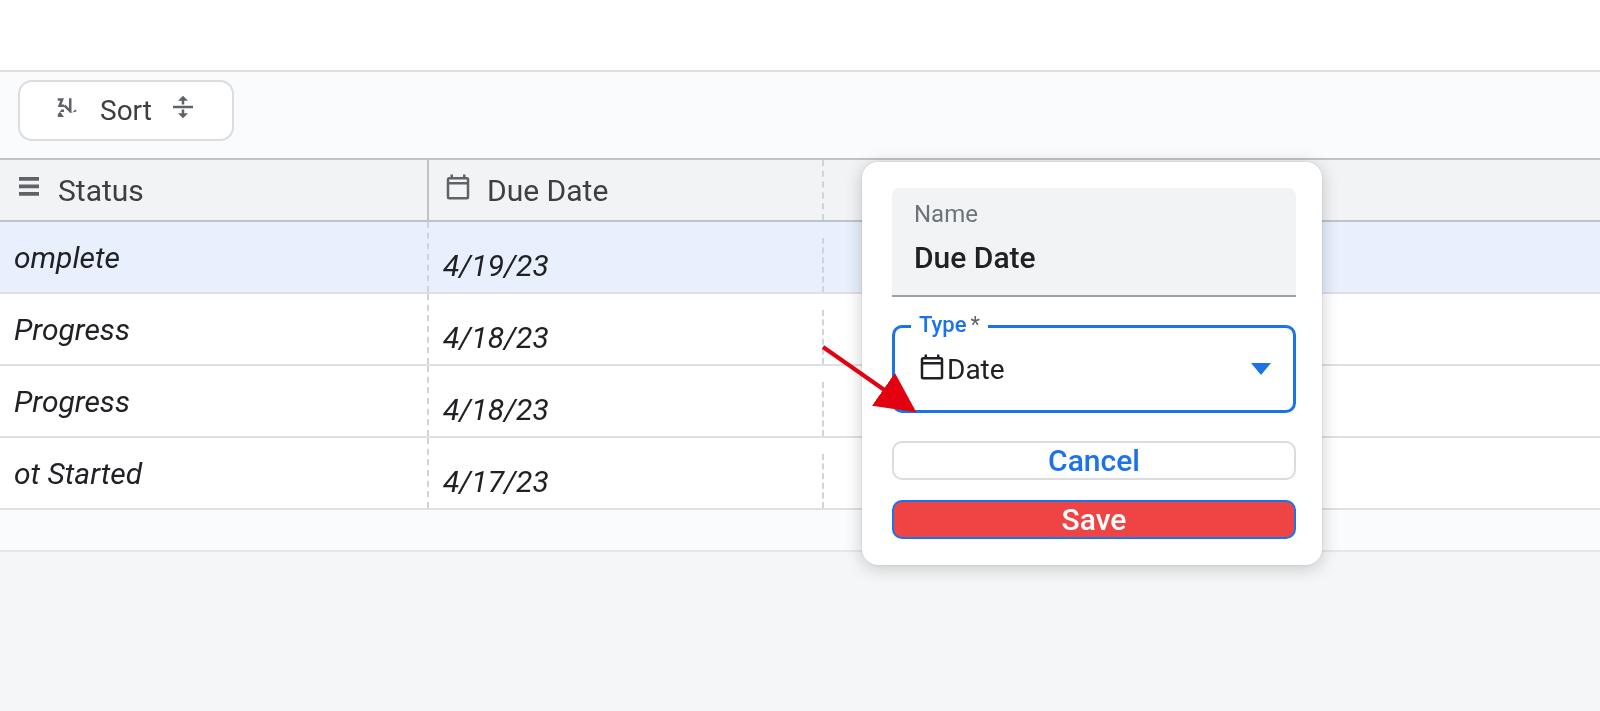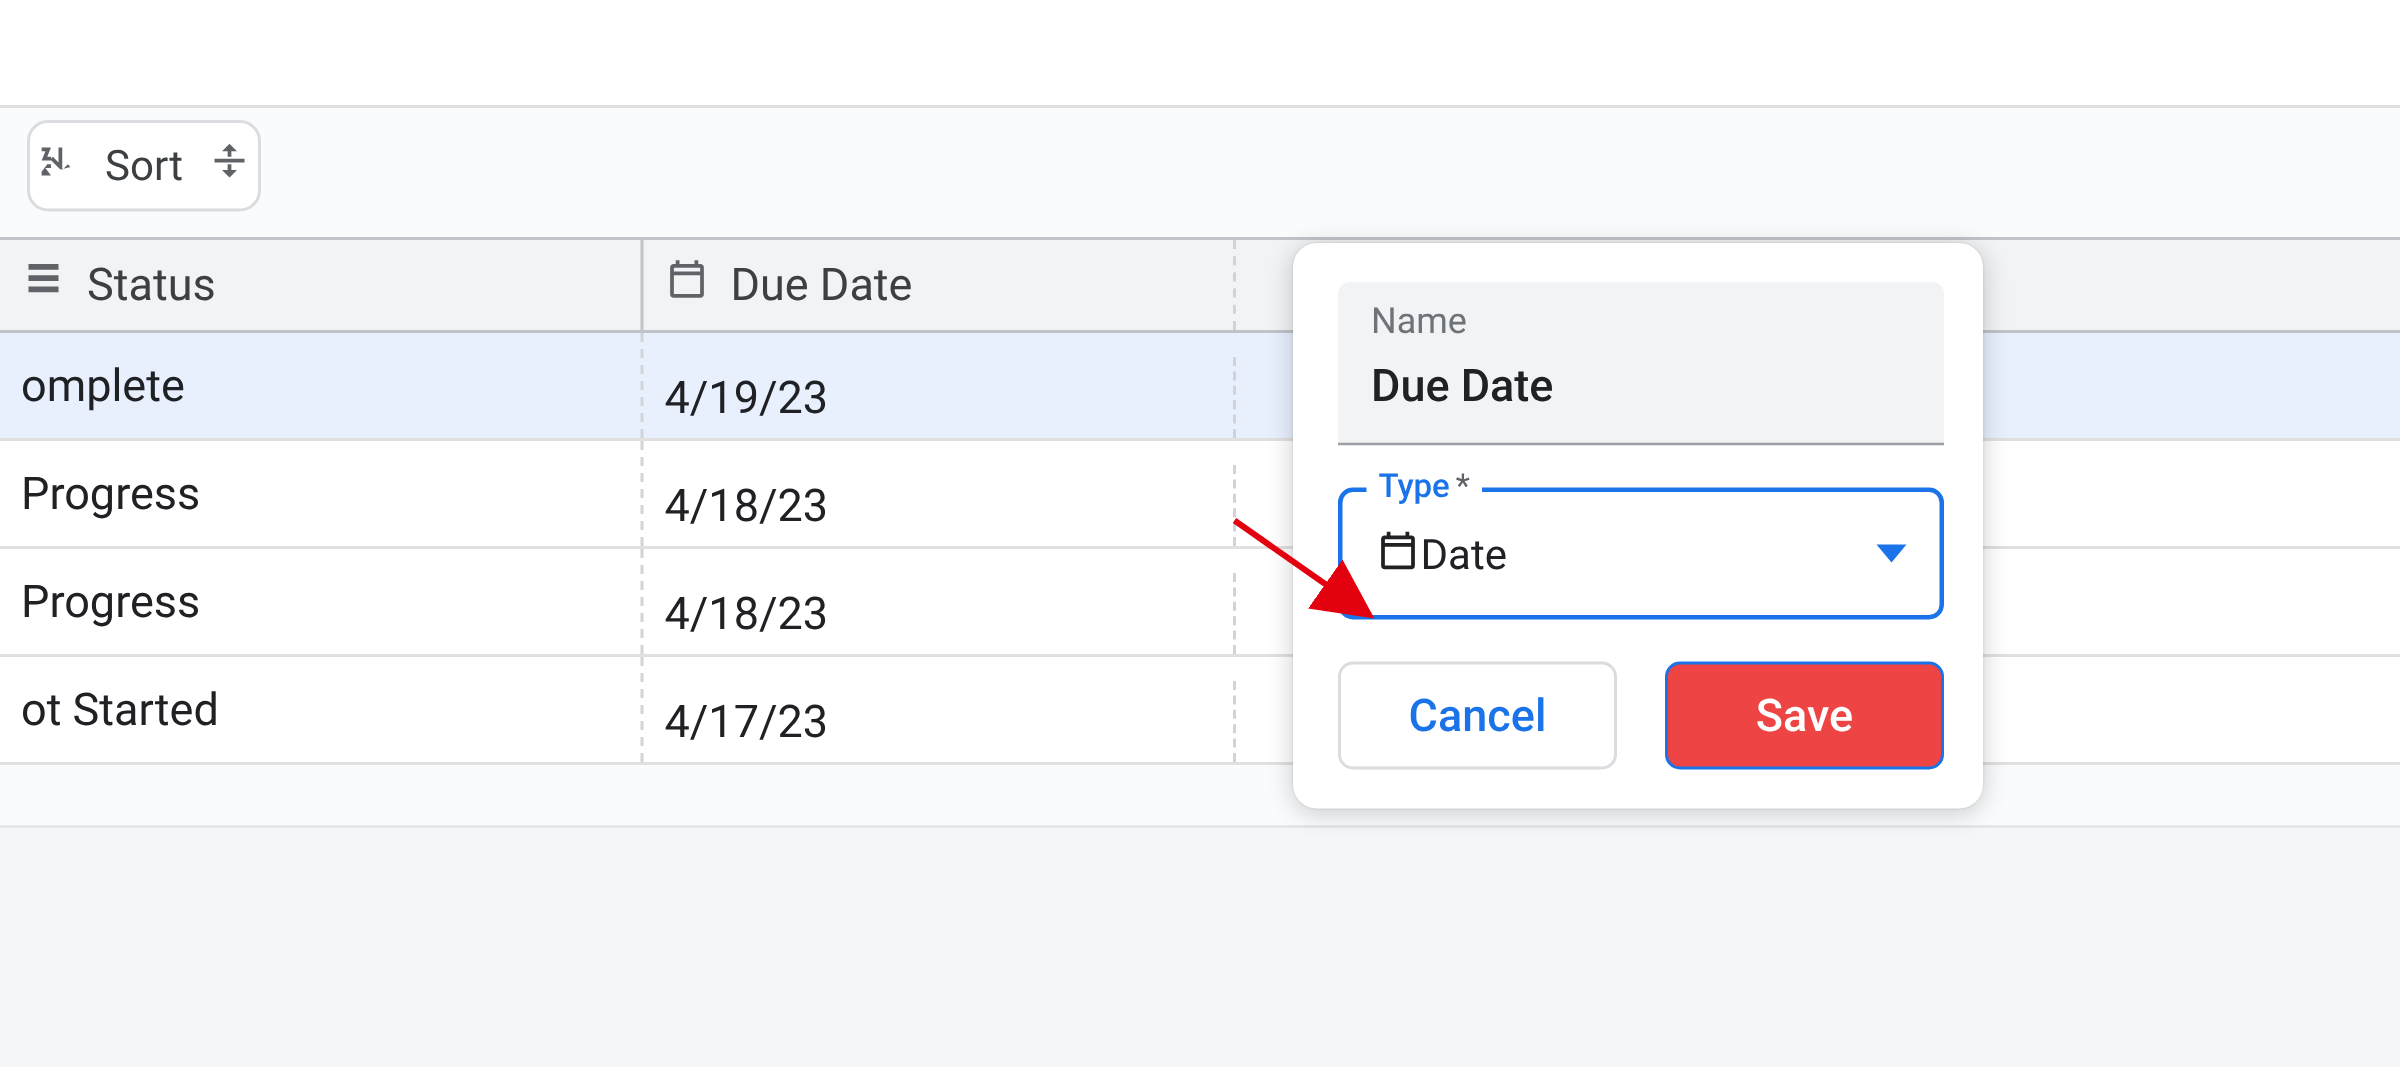"Sort" .sort-btn { padding: 10px 4px -> 10px 34px }
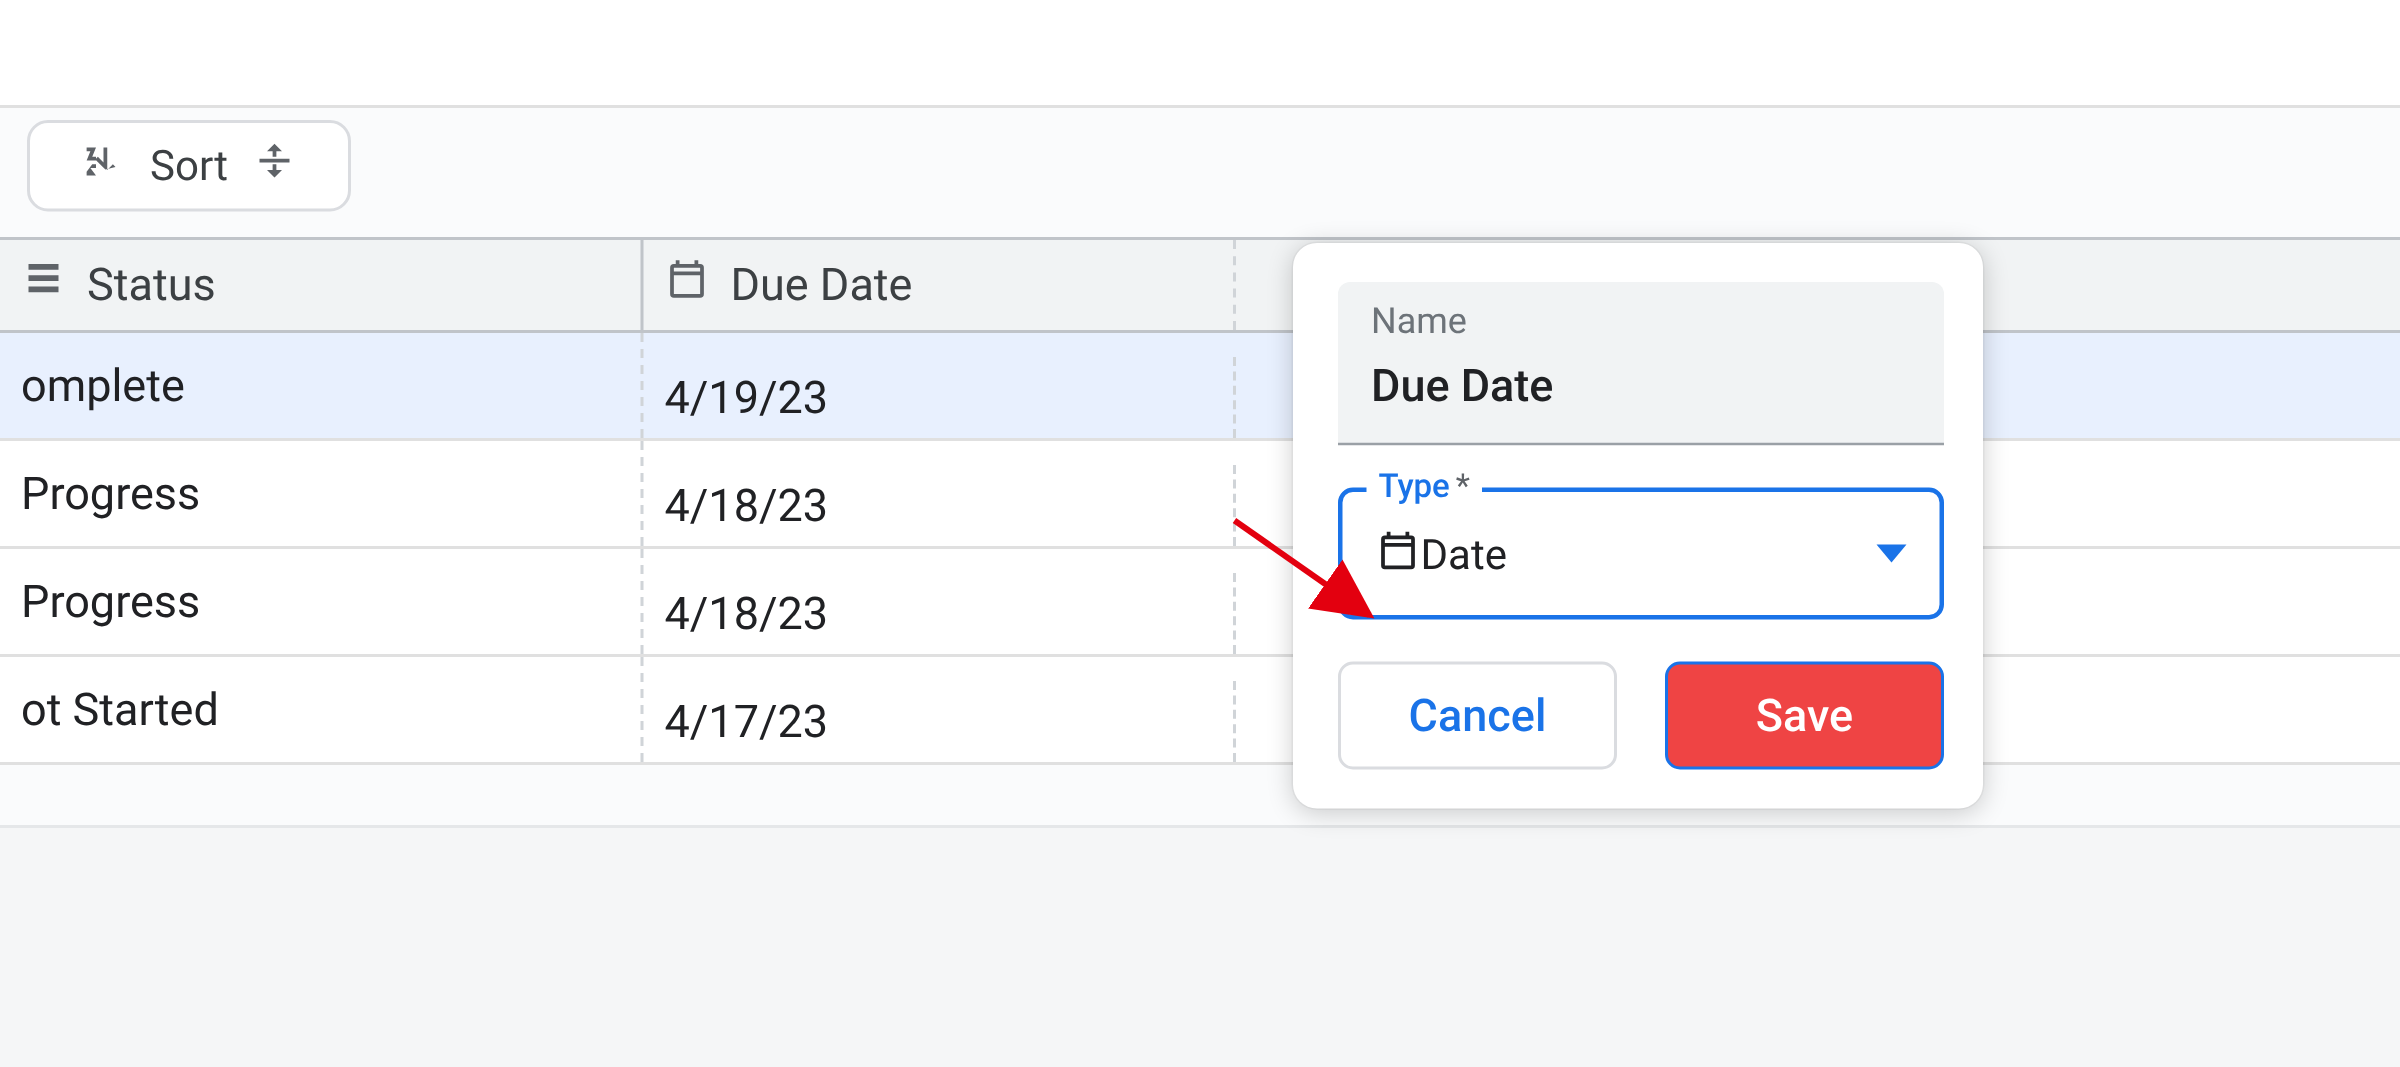"omplete" .row { font-style: none -> italic }
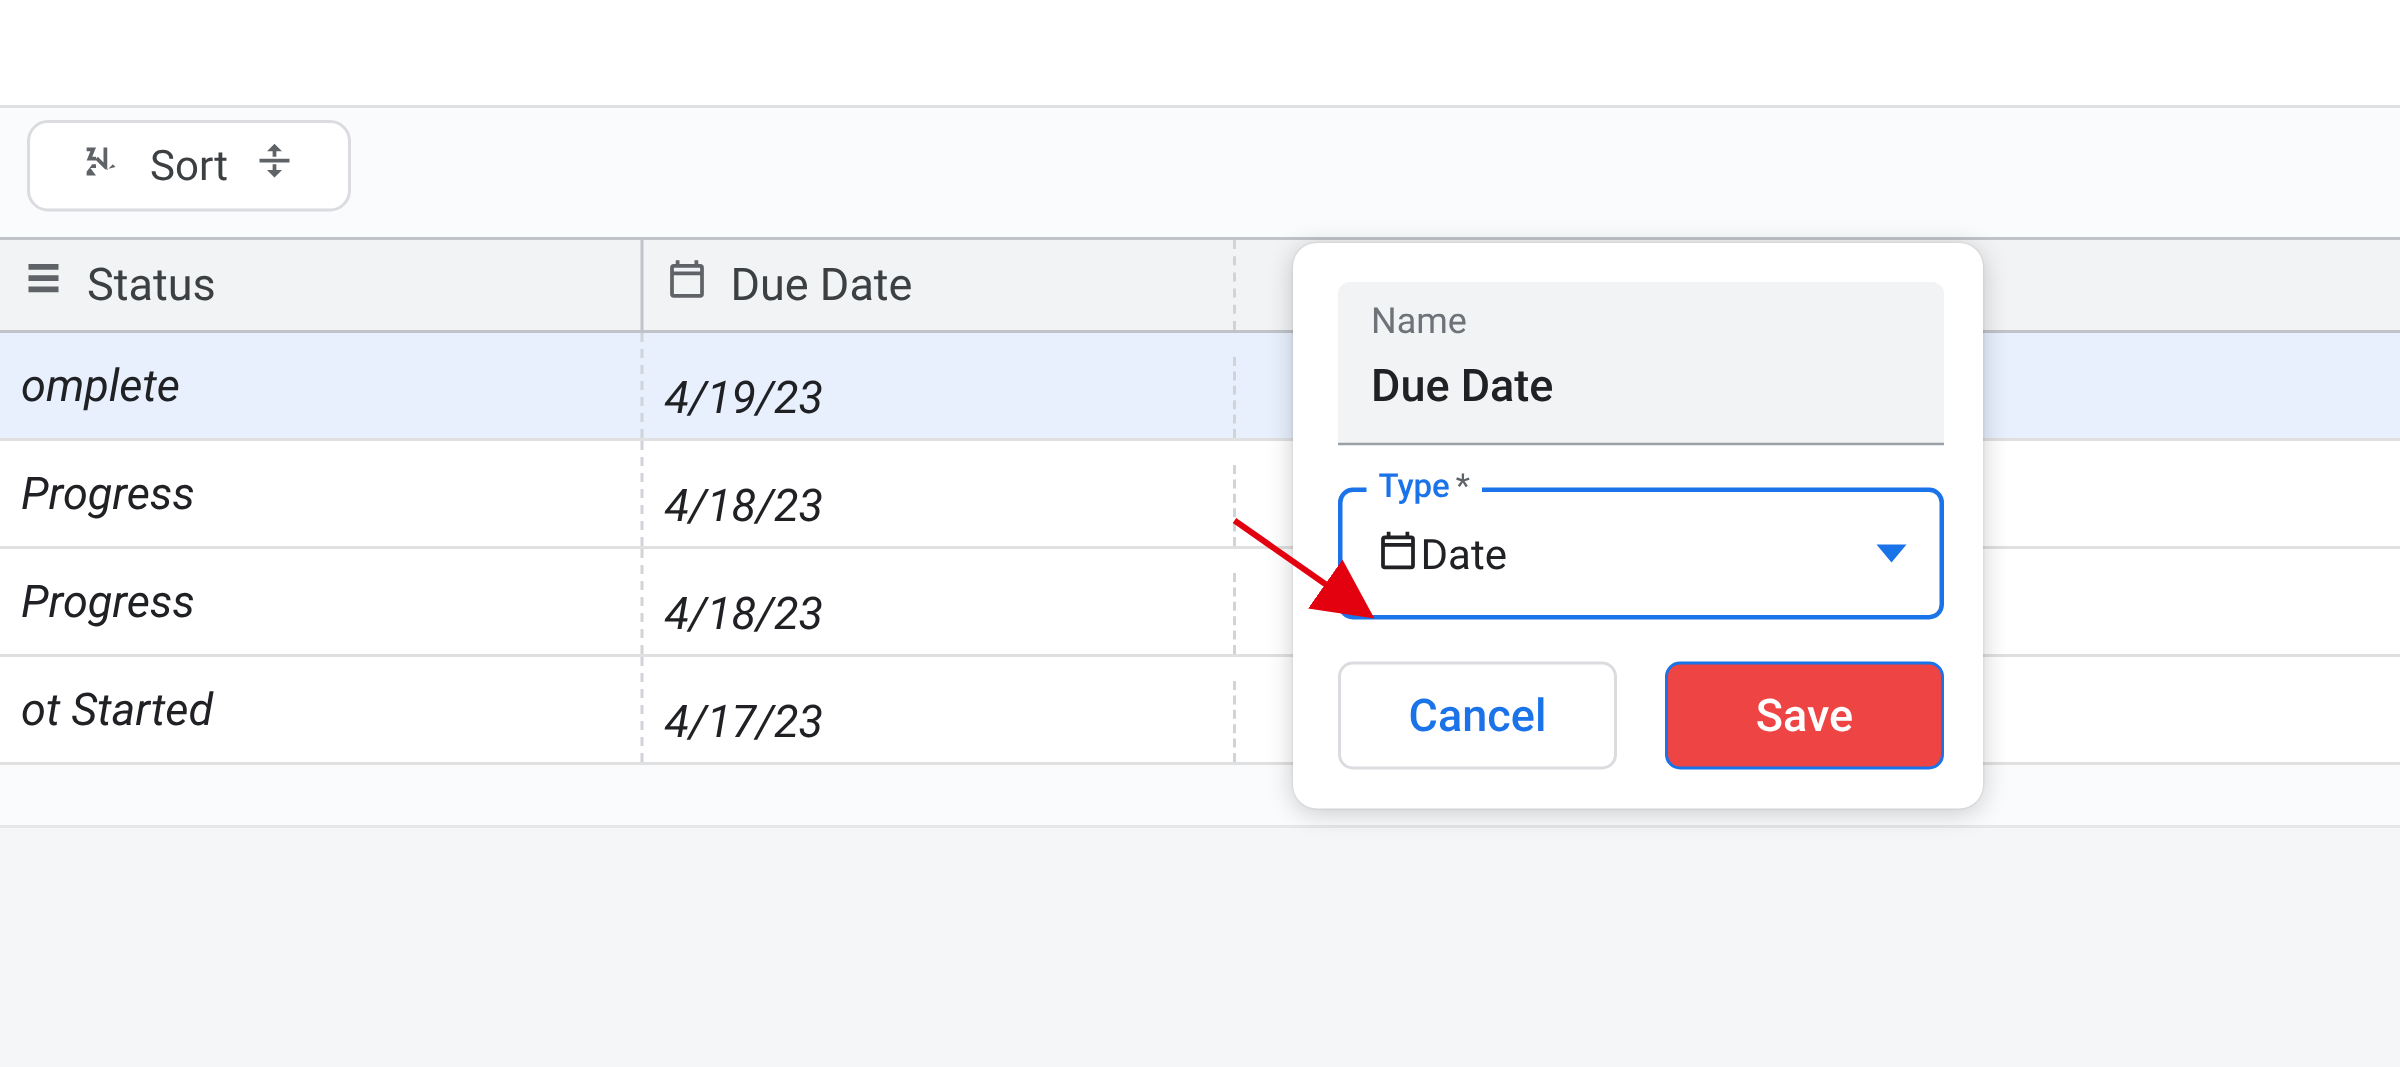"Cancel" .btnrow { flex-direction: none -> column; gap: 32px -> 20px }
